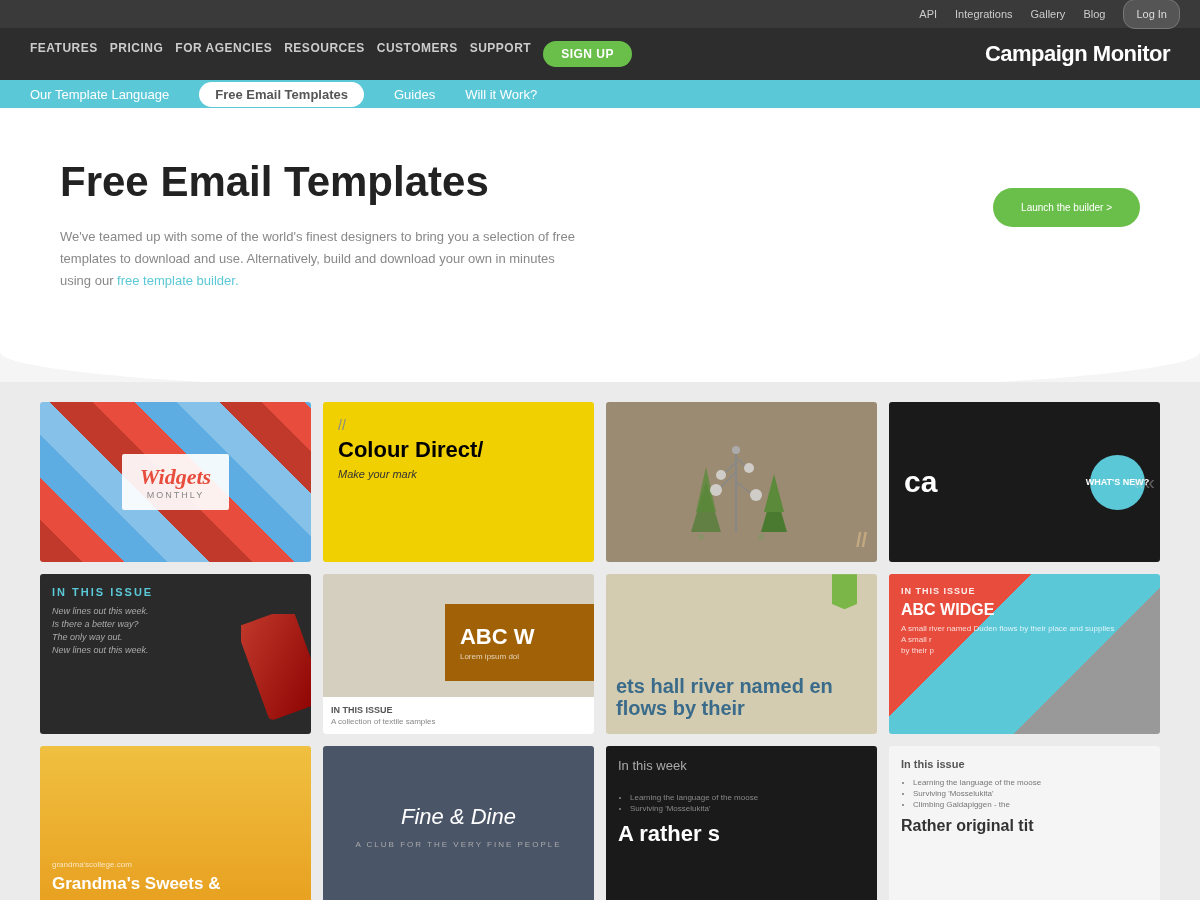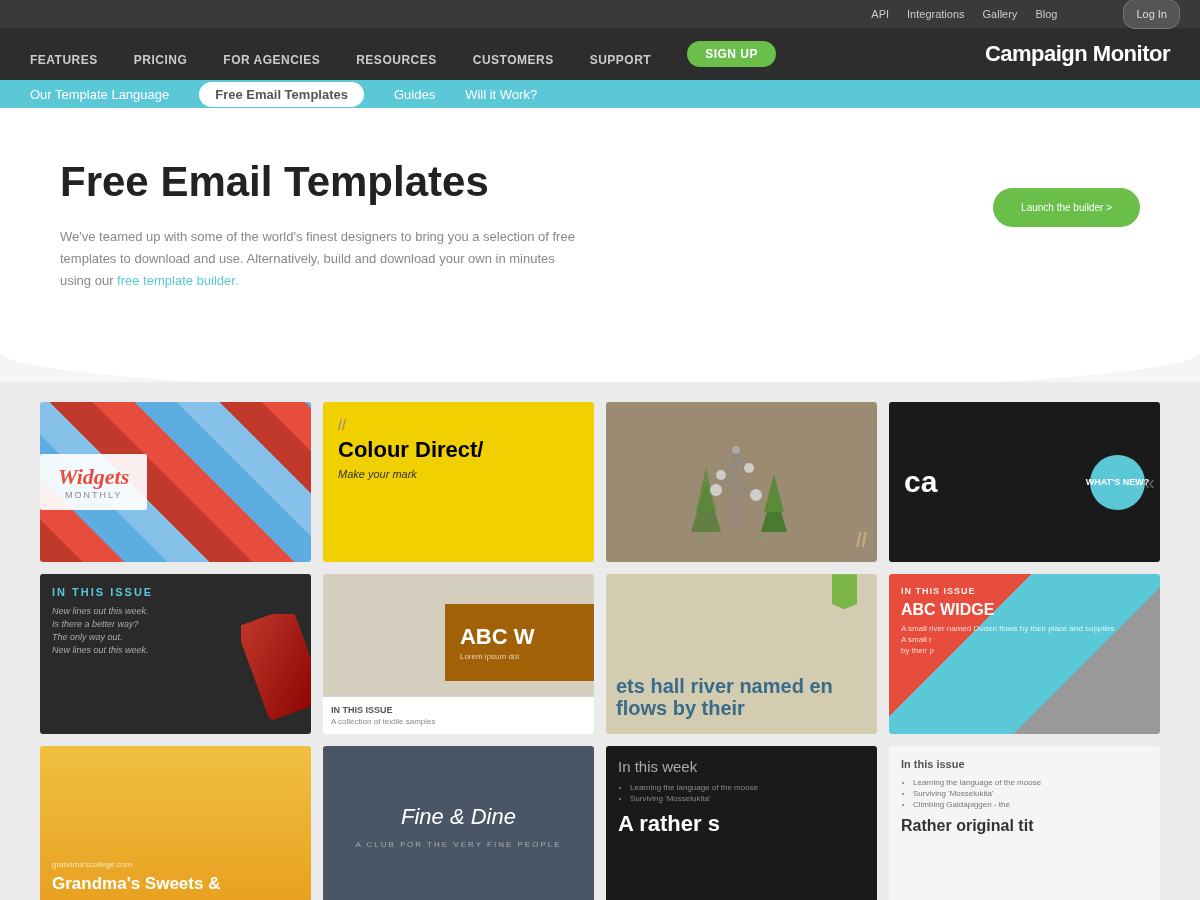"Log In" #login-btn { margin-left: 48px -> none }
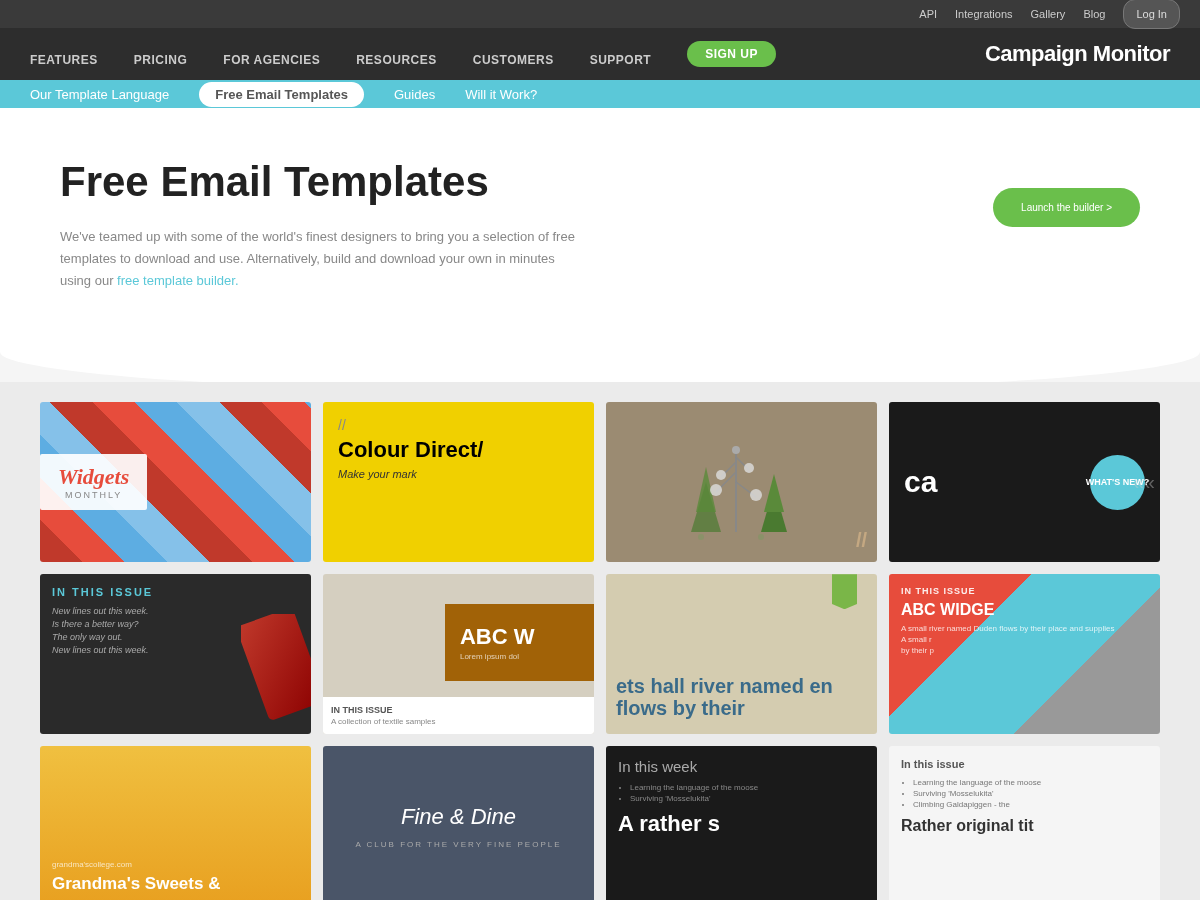"FEATURES" #nav-links { align-items: flex-end -> flex-start; gap: 36px -> 12px }
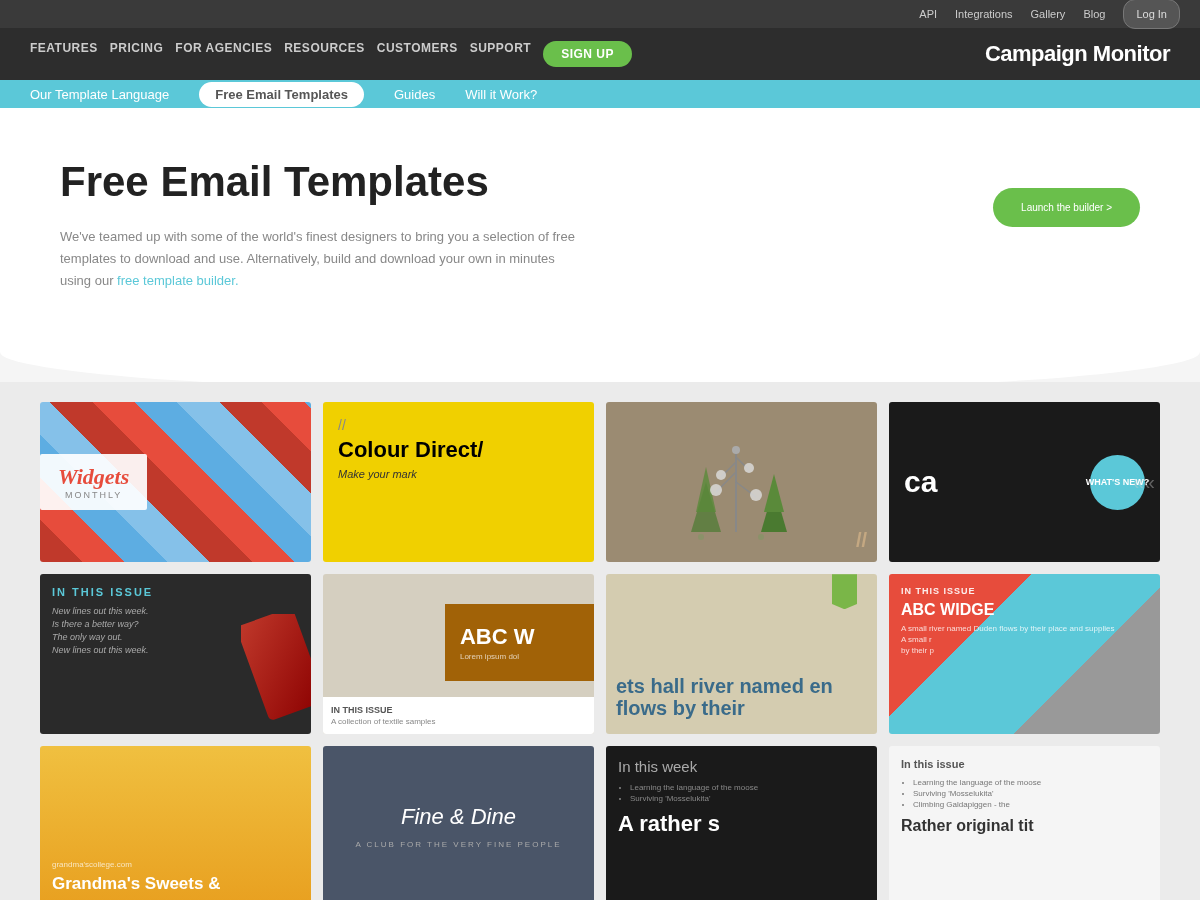"Widgets" .widgets-bg { justify-content: none -> center }
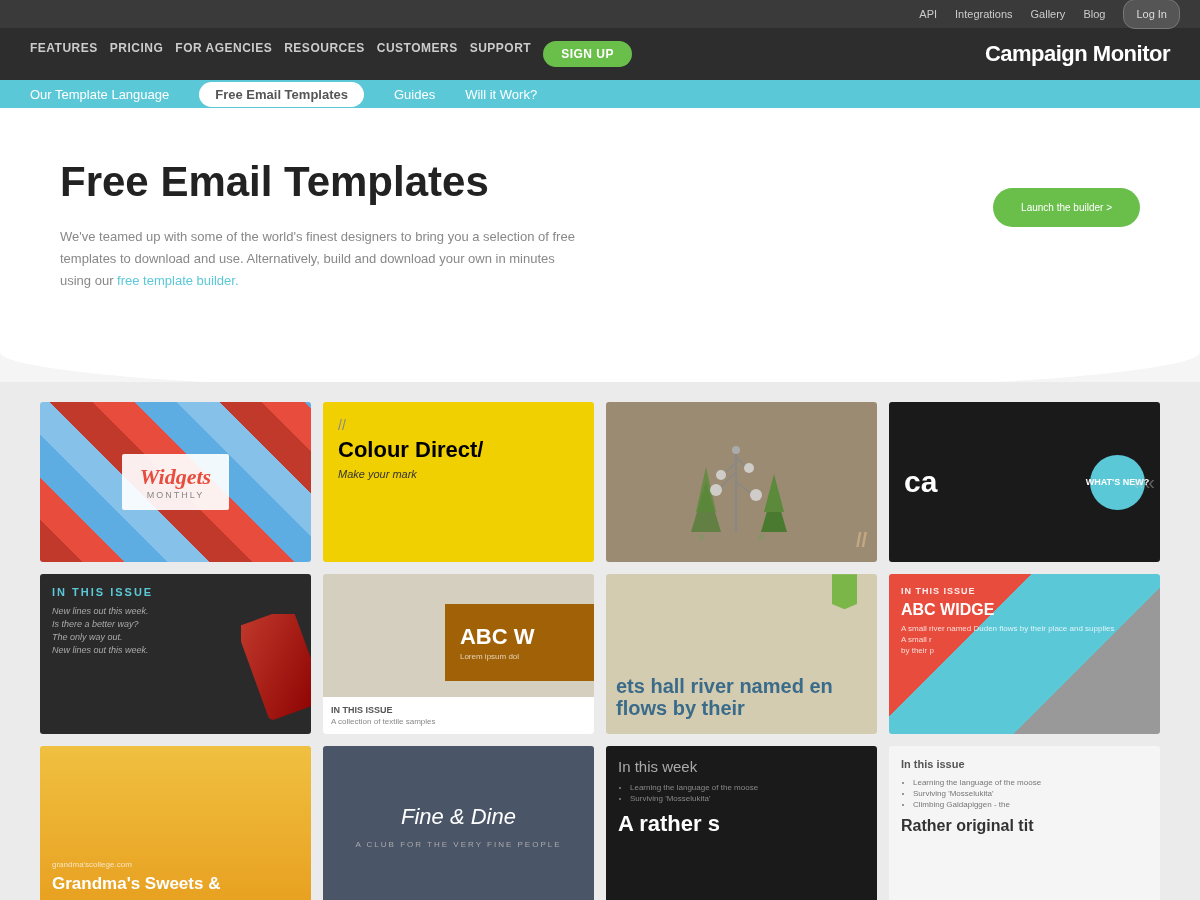"In this week" .week-header { font-size: 15px -> 13px; margin-bottom: 8px -> 20px }
